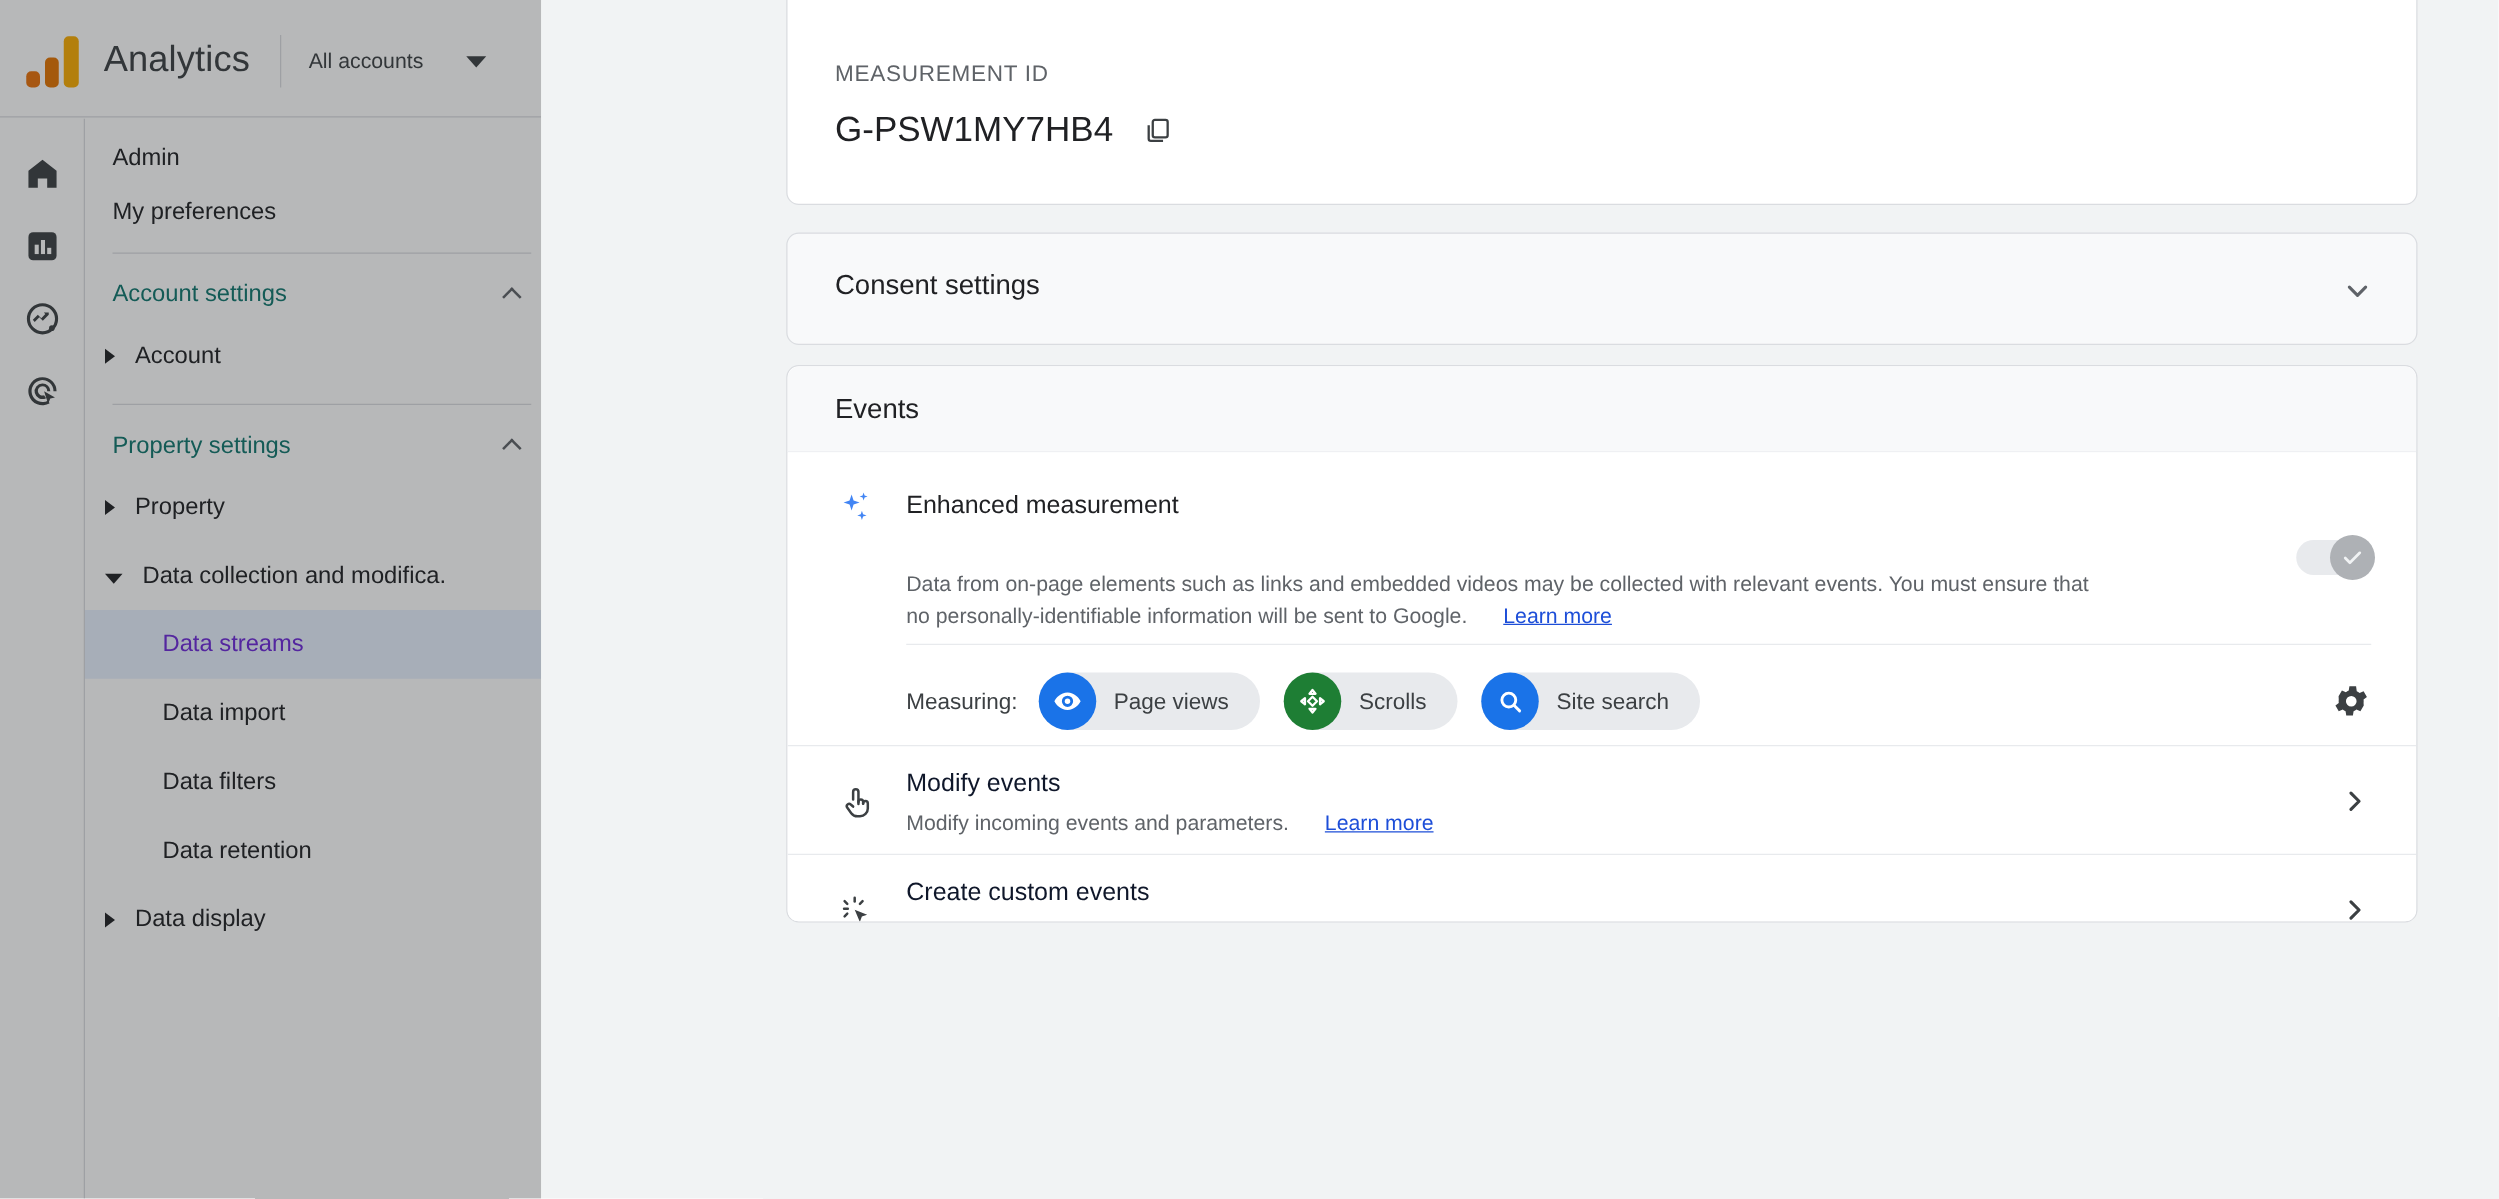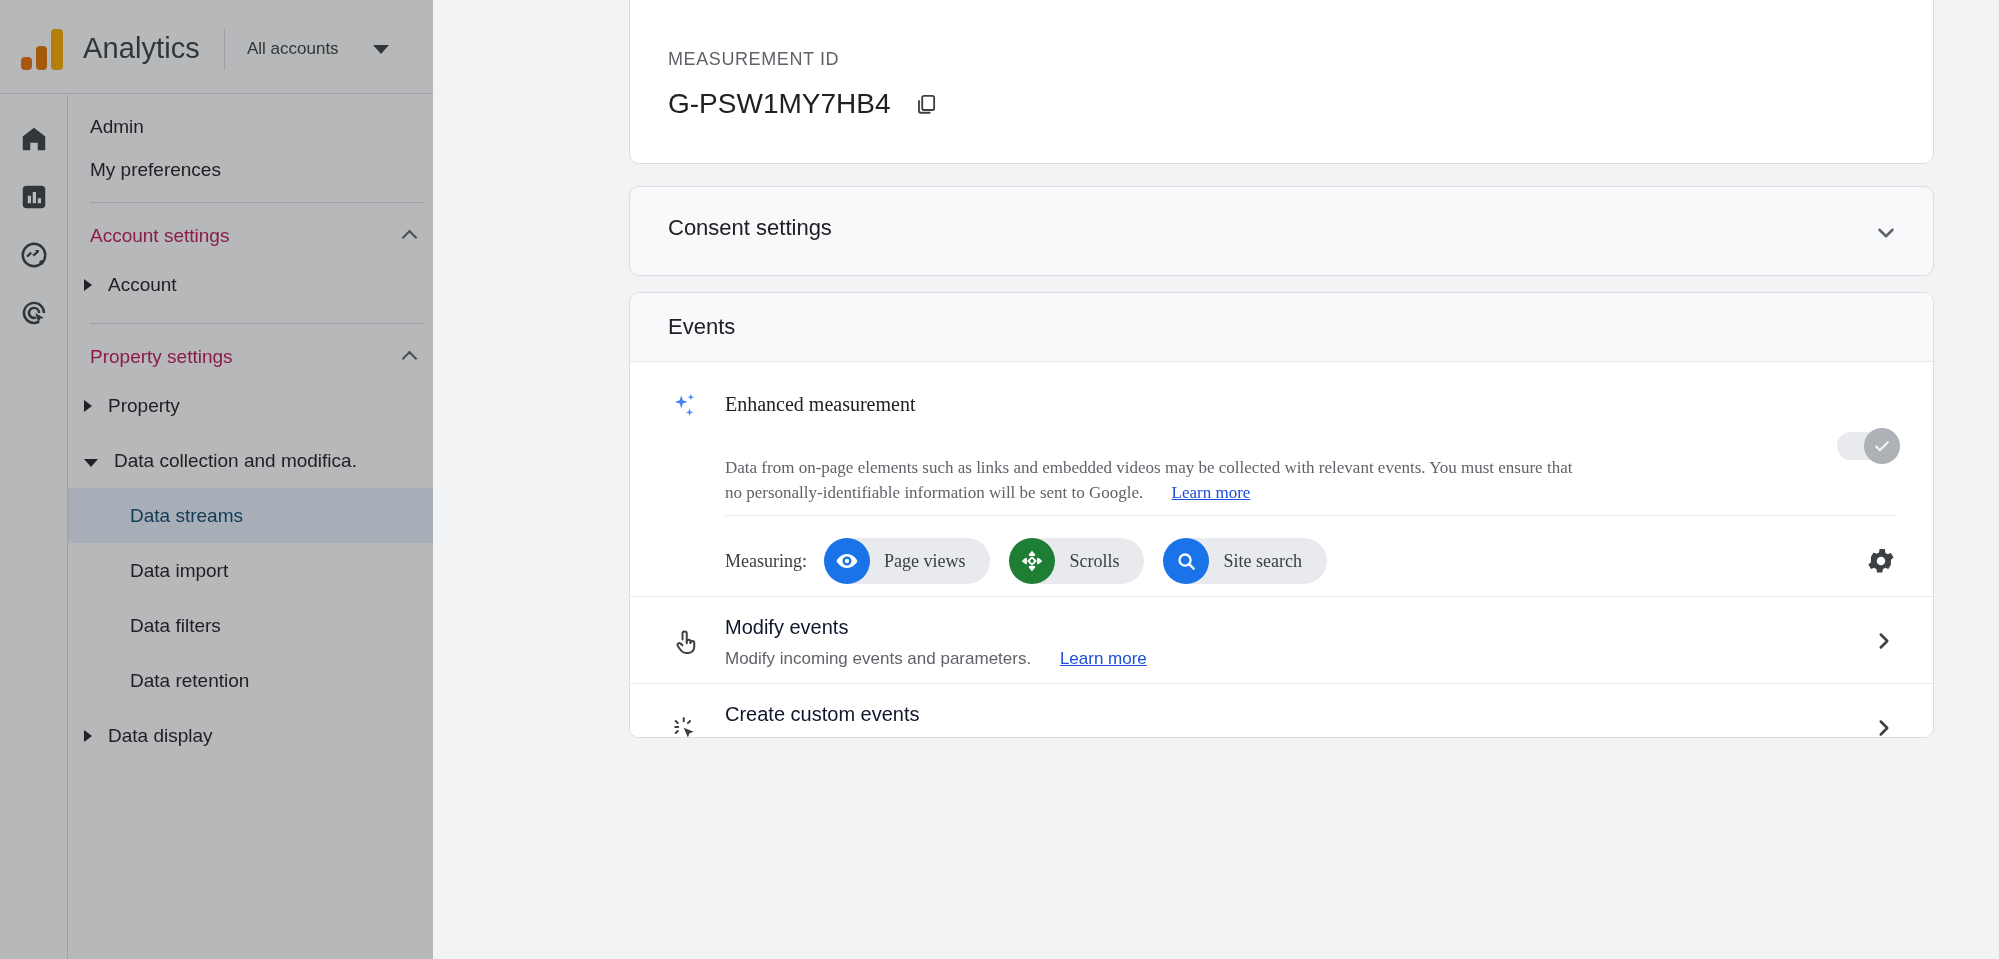"Account settings" .nav-group { color: #be185d -> #0f766e }
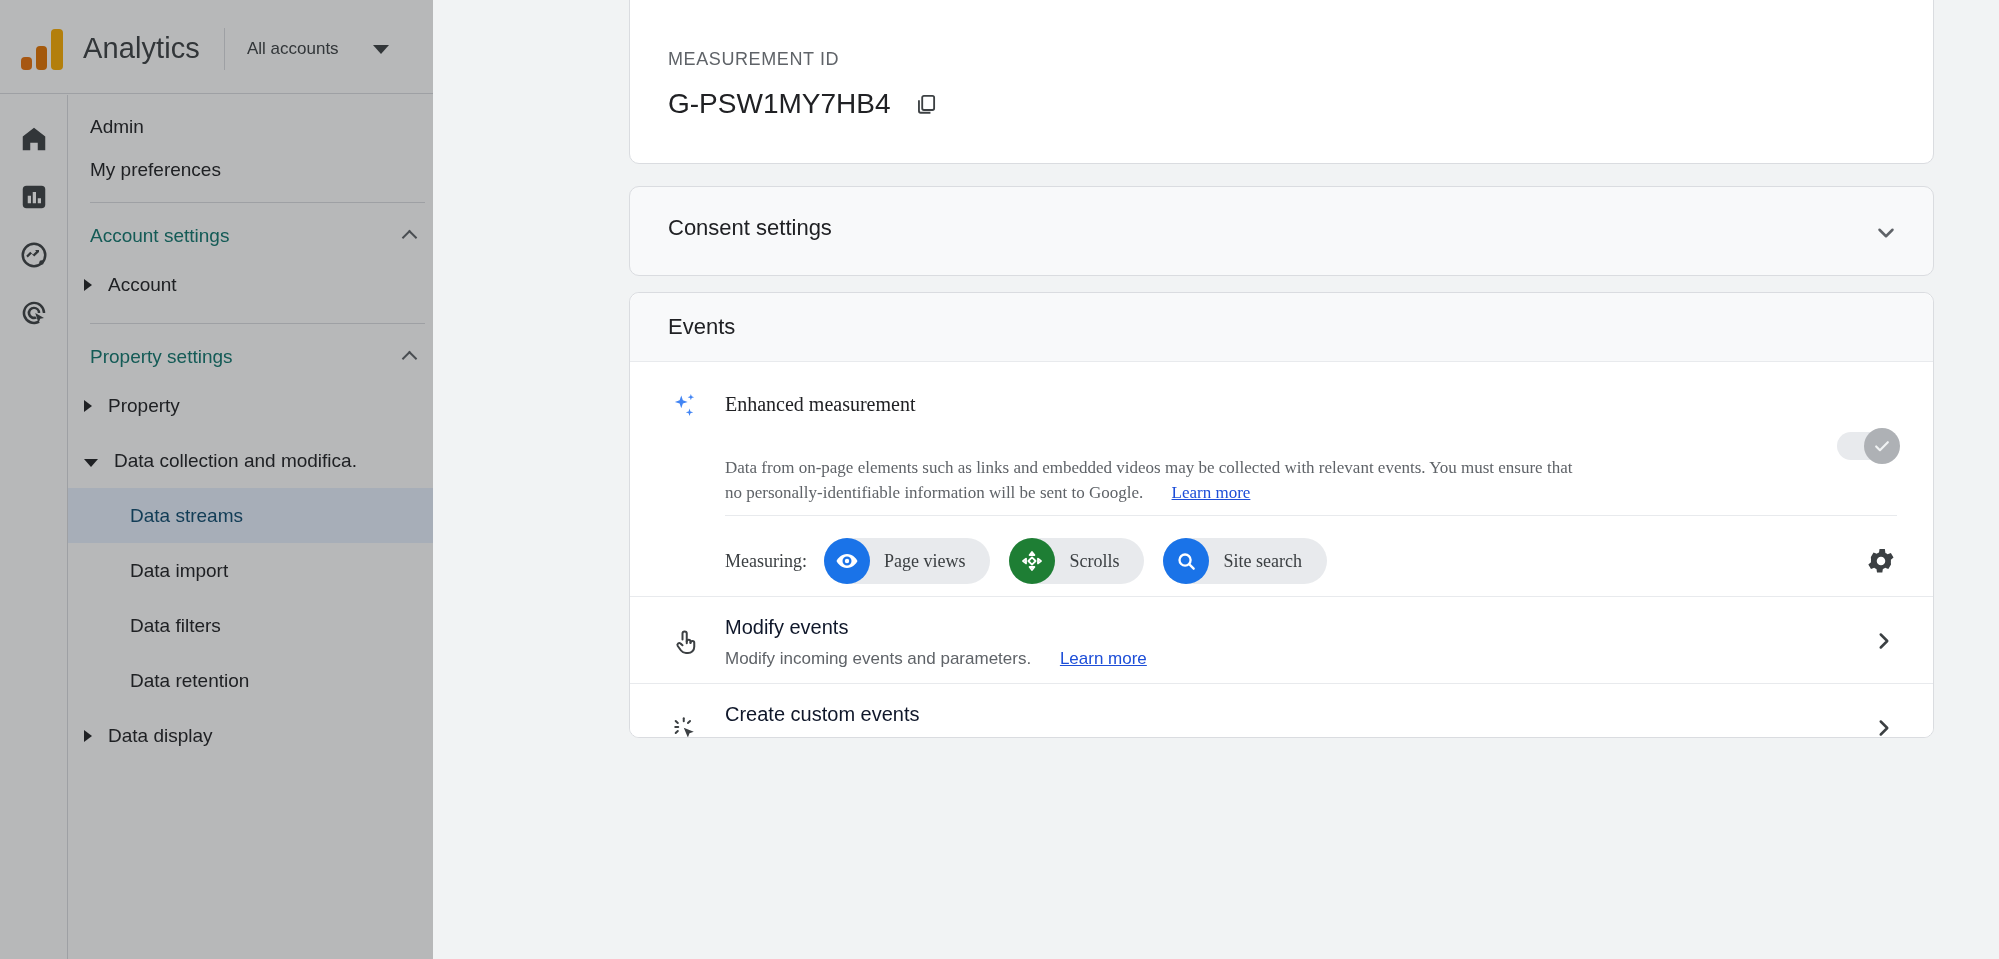"Enhanced measurement" #row-em { font-family: Liberation Serif, serif -> none }
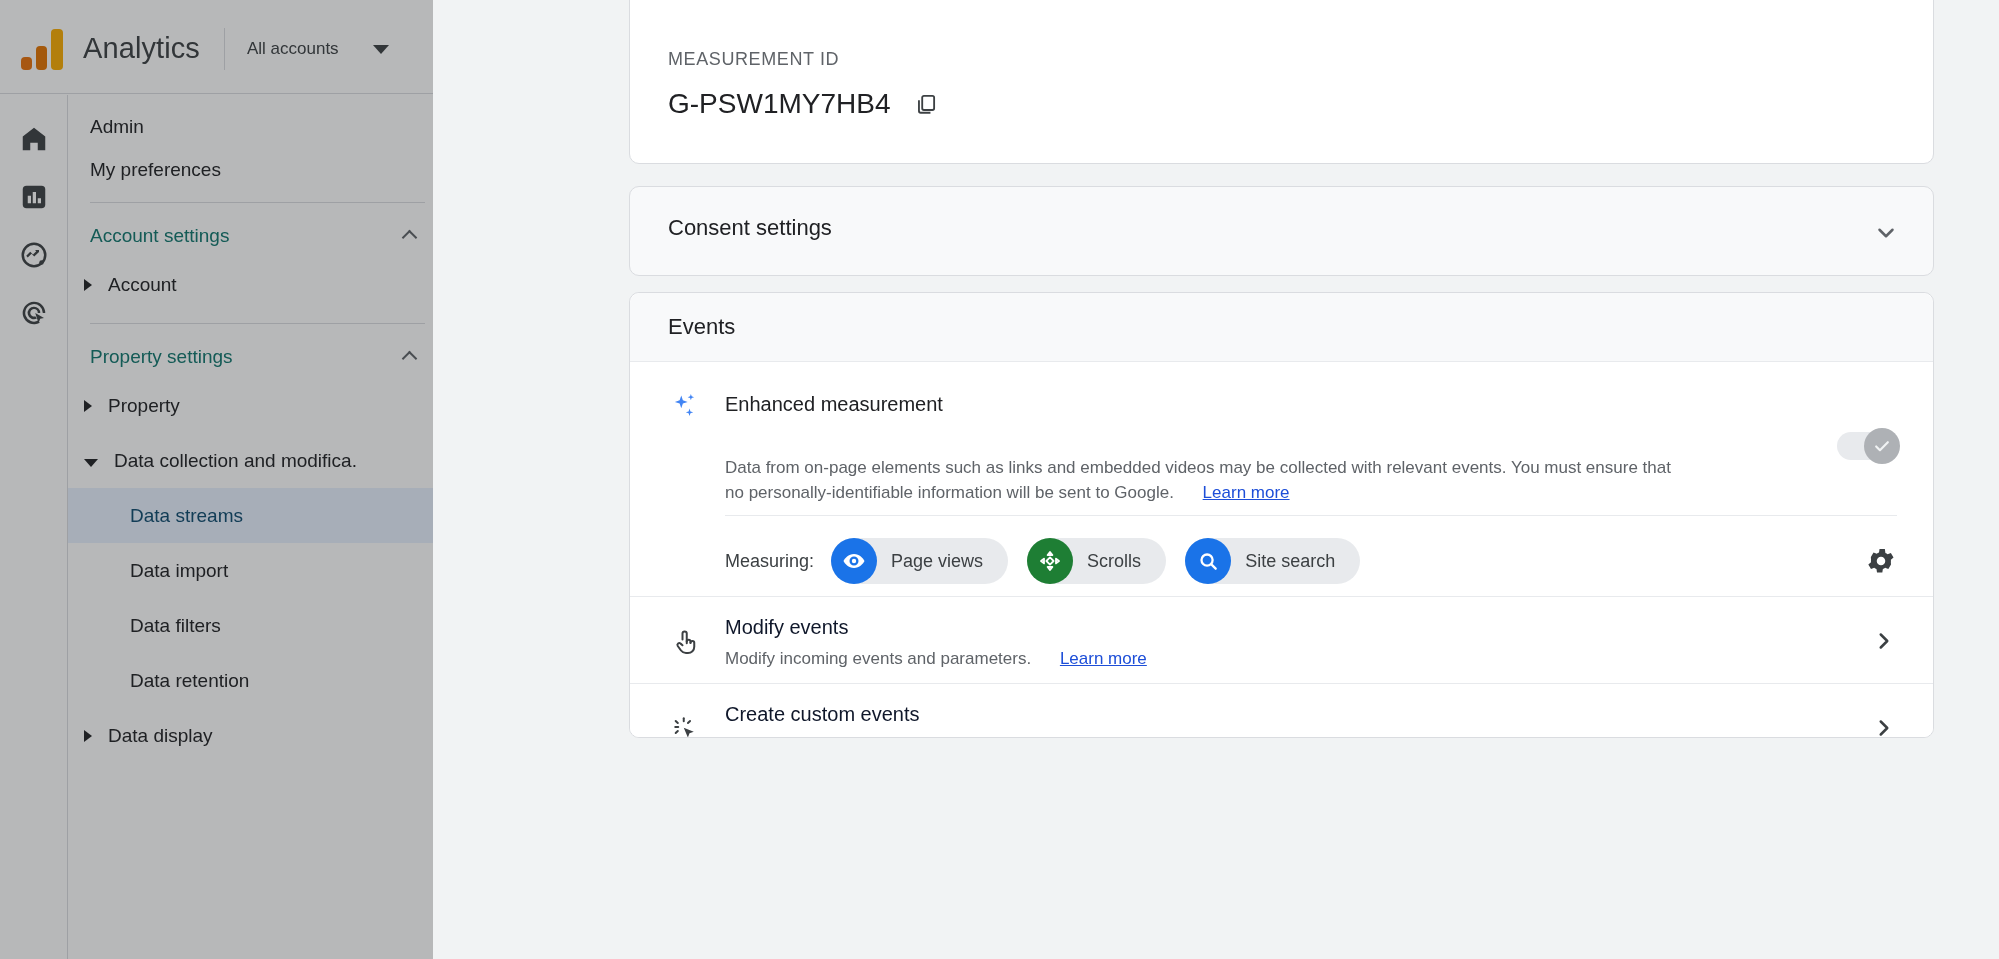"Data streams" .nav-leaf.active { color: #0c4a6e -> #6d28d9 }
